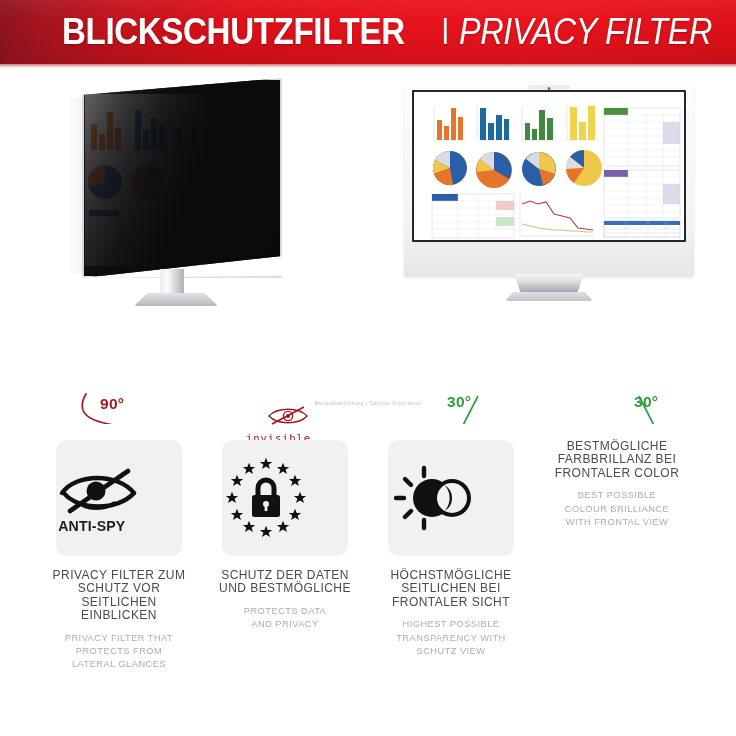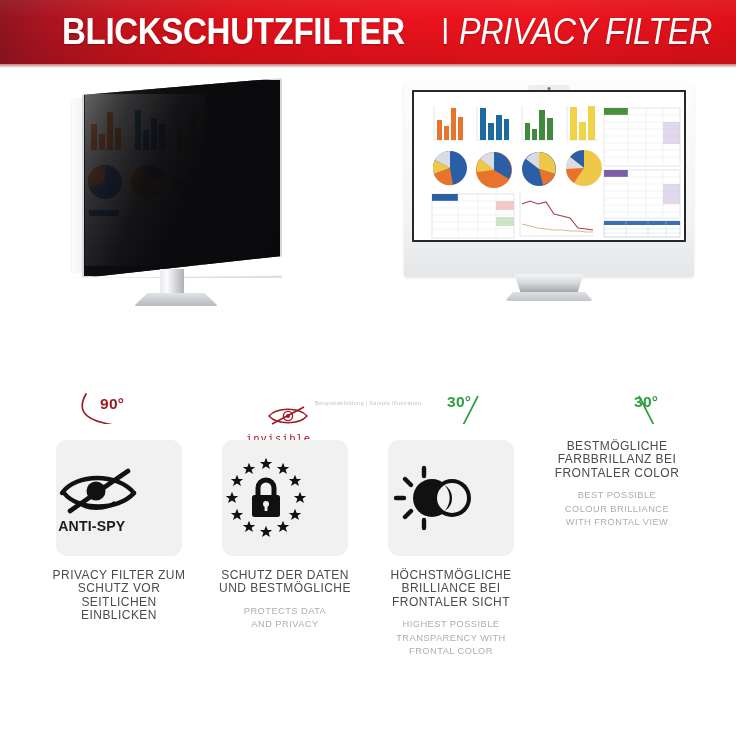"HÖCHSTMÖGLICHE" div.t-de { text: BRILLIANCE -> SEITLICHEN }
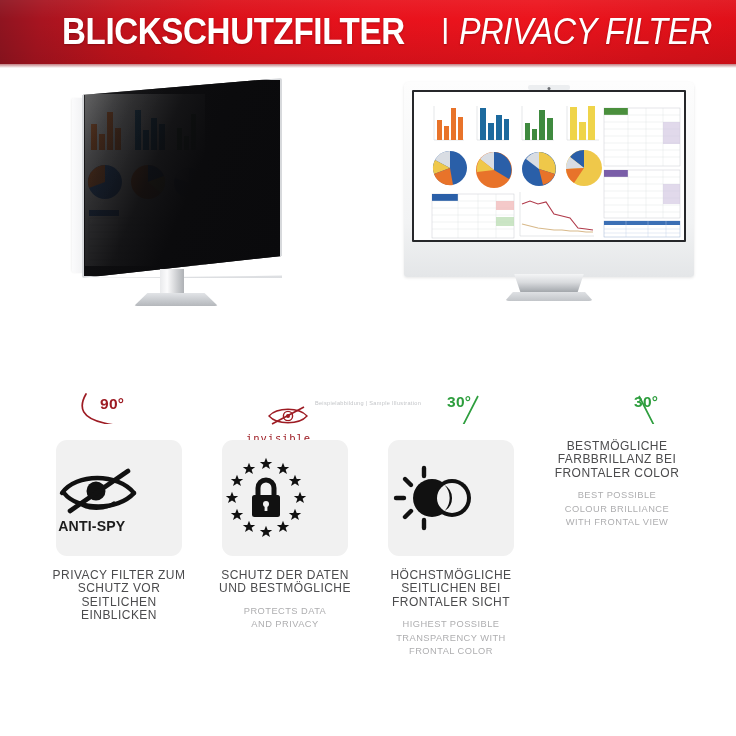"HIGHEST POSSIBLE" div.t-en { text: FRONTAL COLOR -> SCHUTZ VIEW }
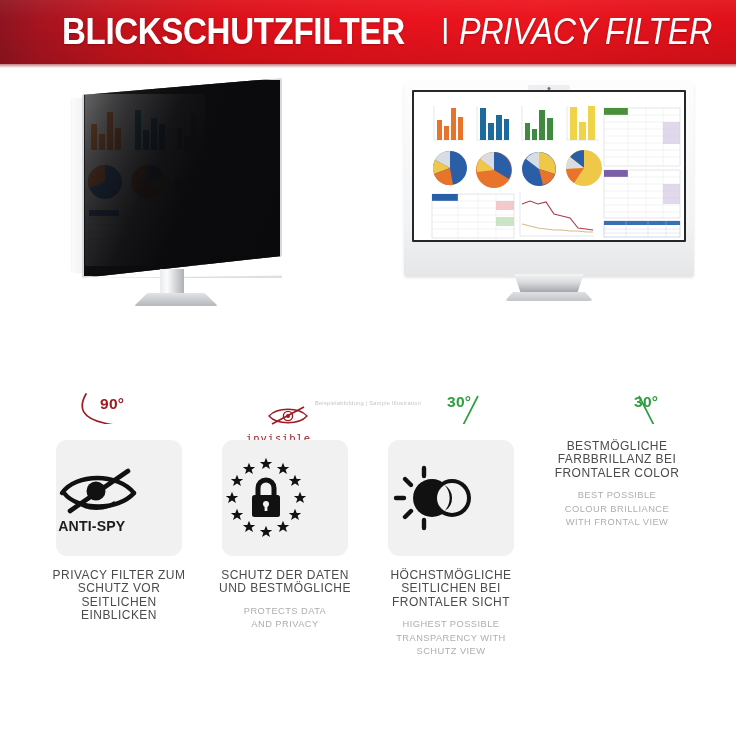"PRIVACY FILTER THAT" div.t-en { html: none -> <div>PRIVACY FILTER THAT PROTECTS FROM LATERAL GLANCES</div> }
